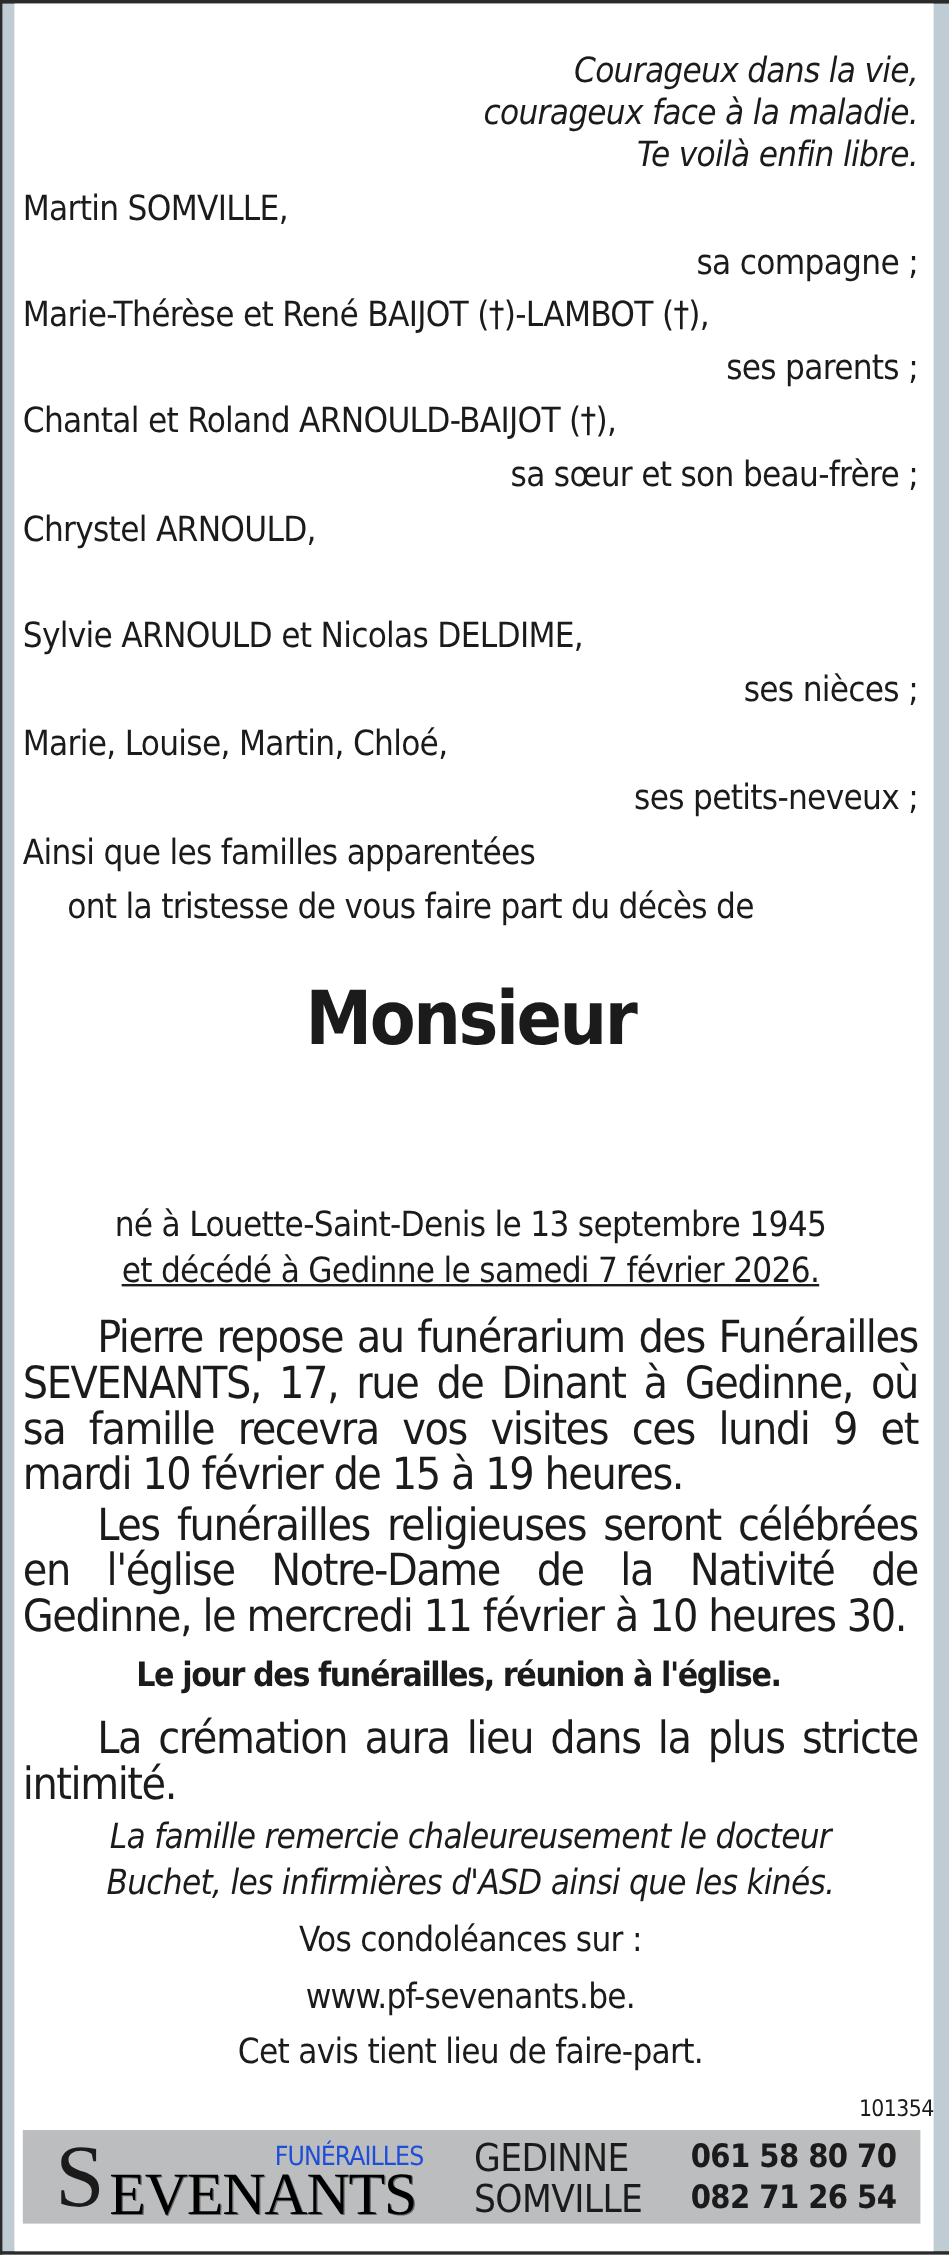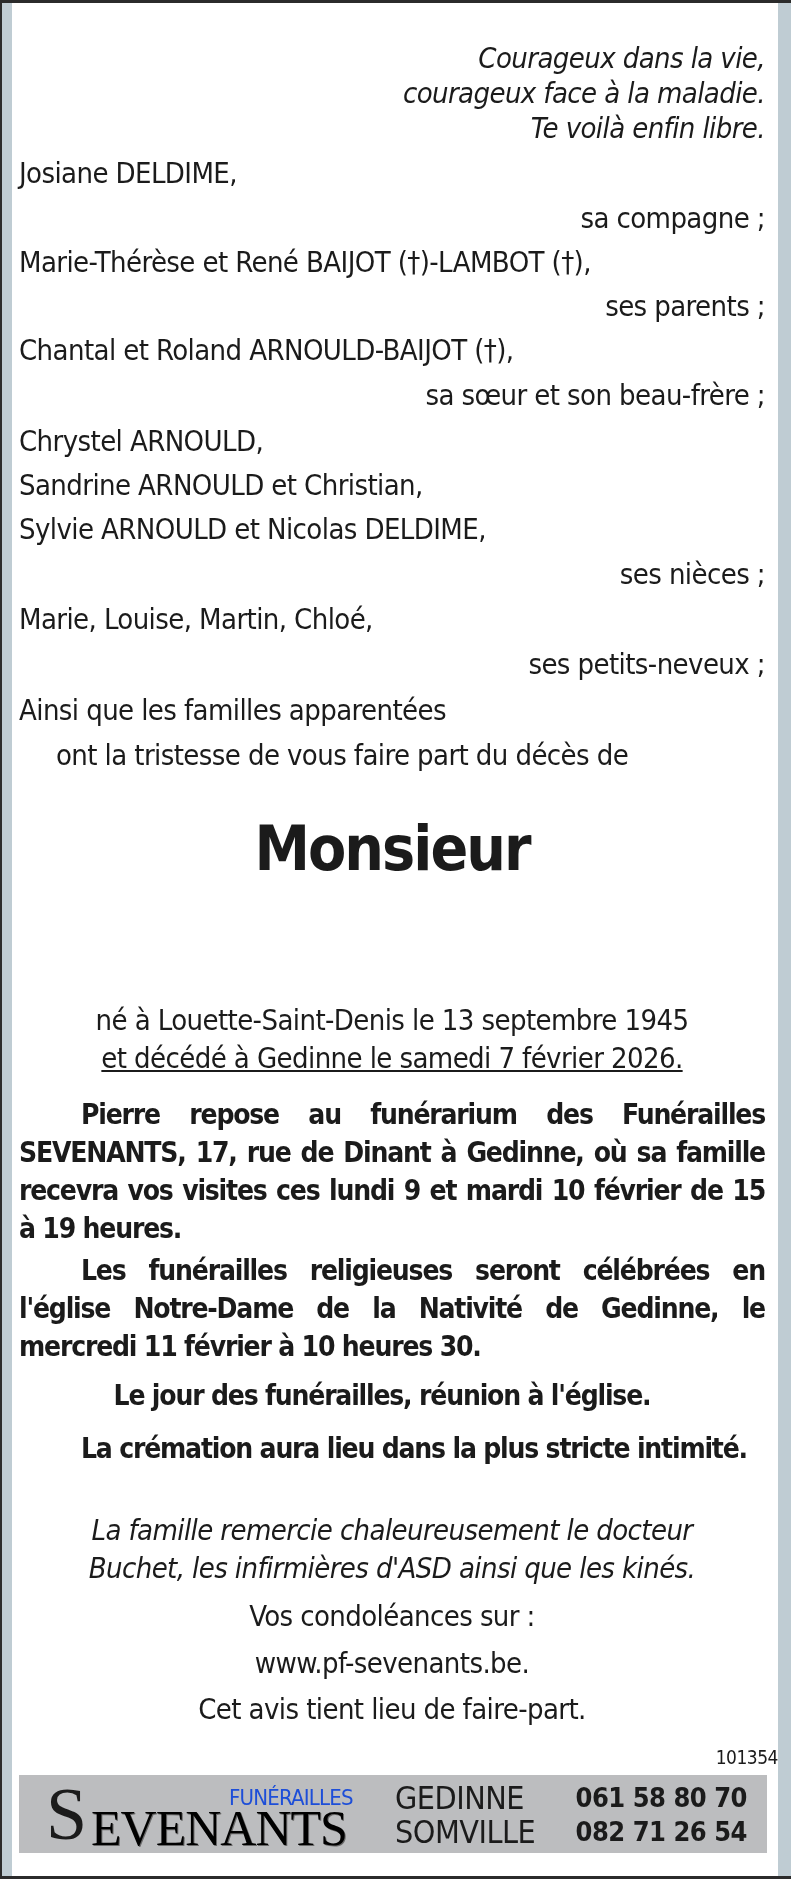"Josiane DELDIME," div.line { text: Josiane DELDIME -> Martin SOMVILLE }
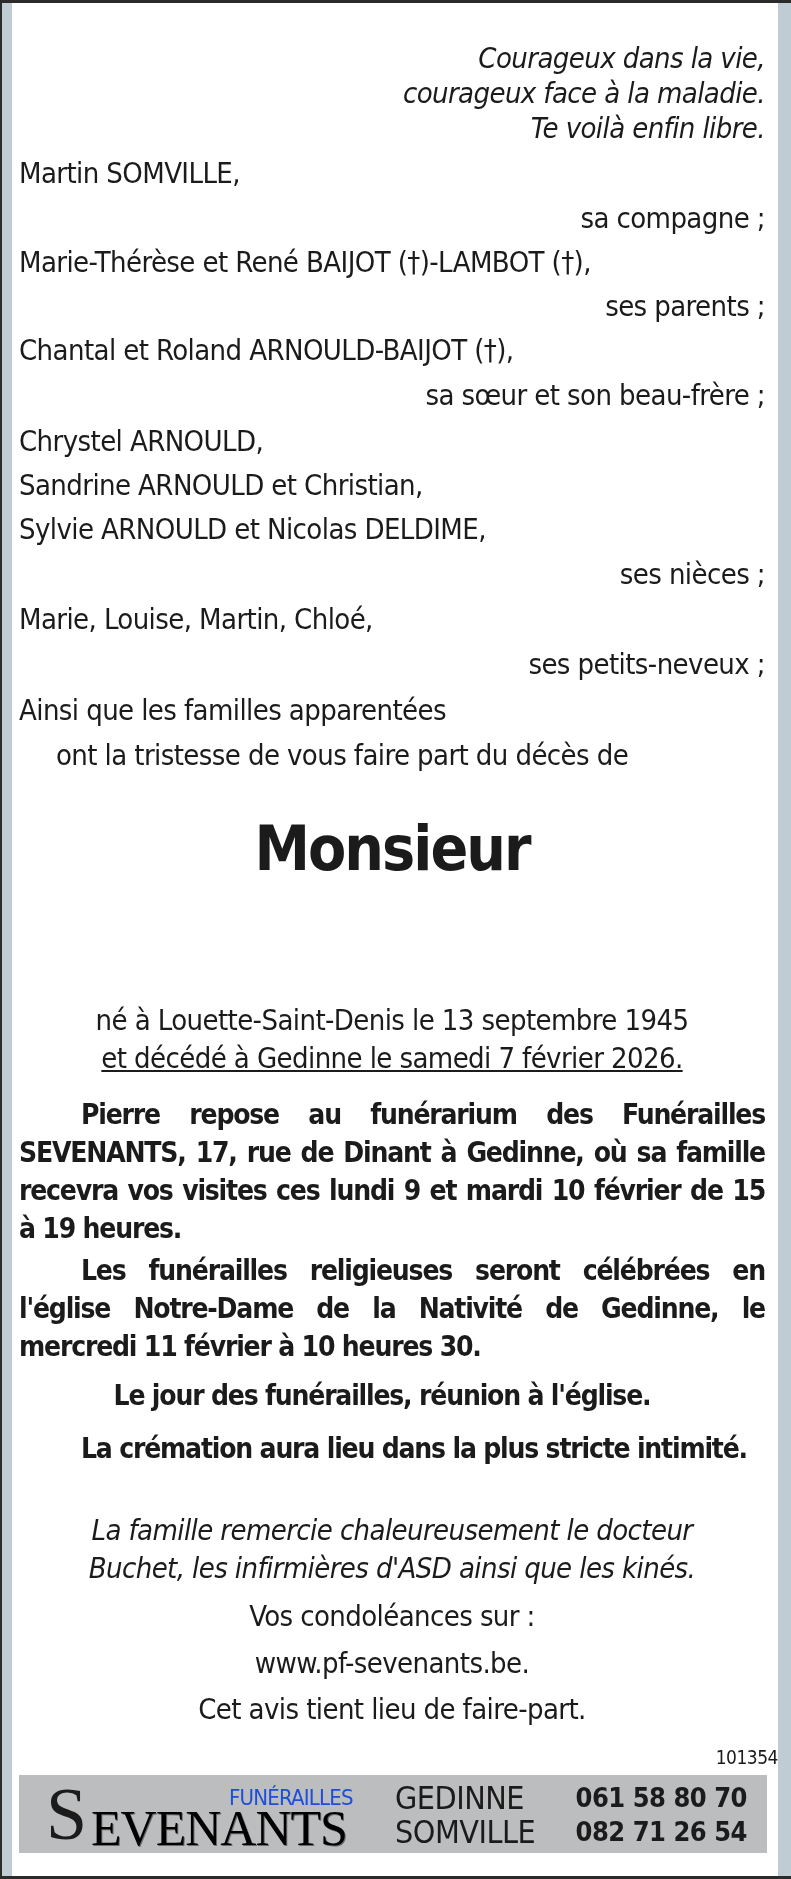"Sandrine ARNOULD et Christian," div.line { html: <div>Sandrine ARNOULD et Christian,</div> -> none }
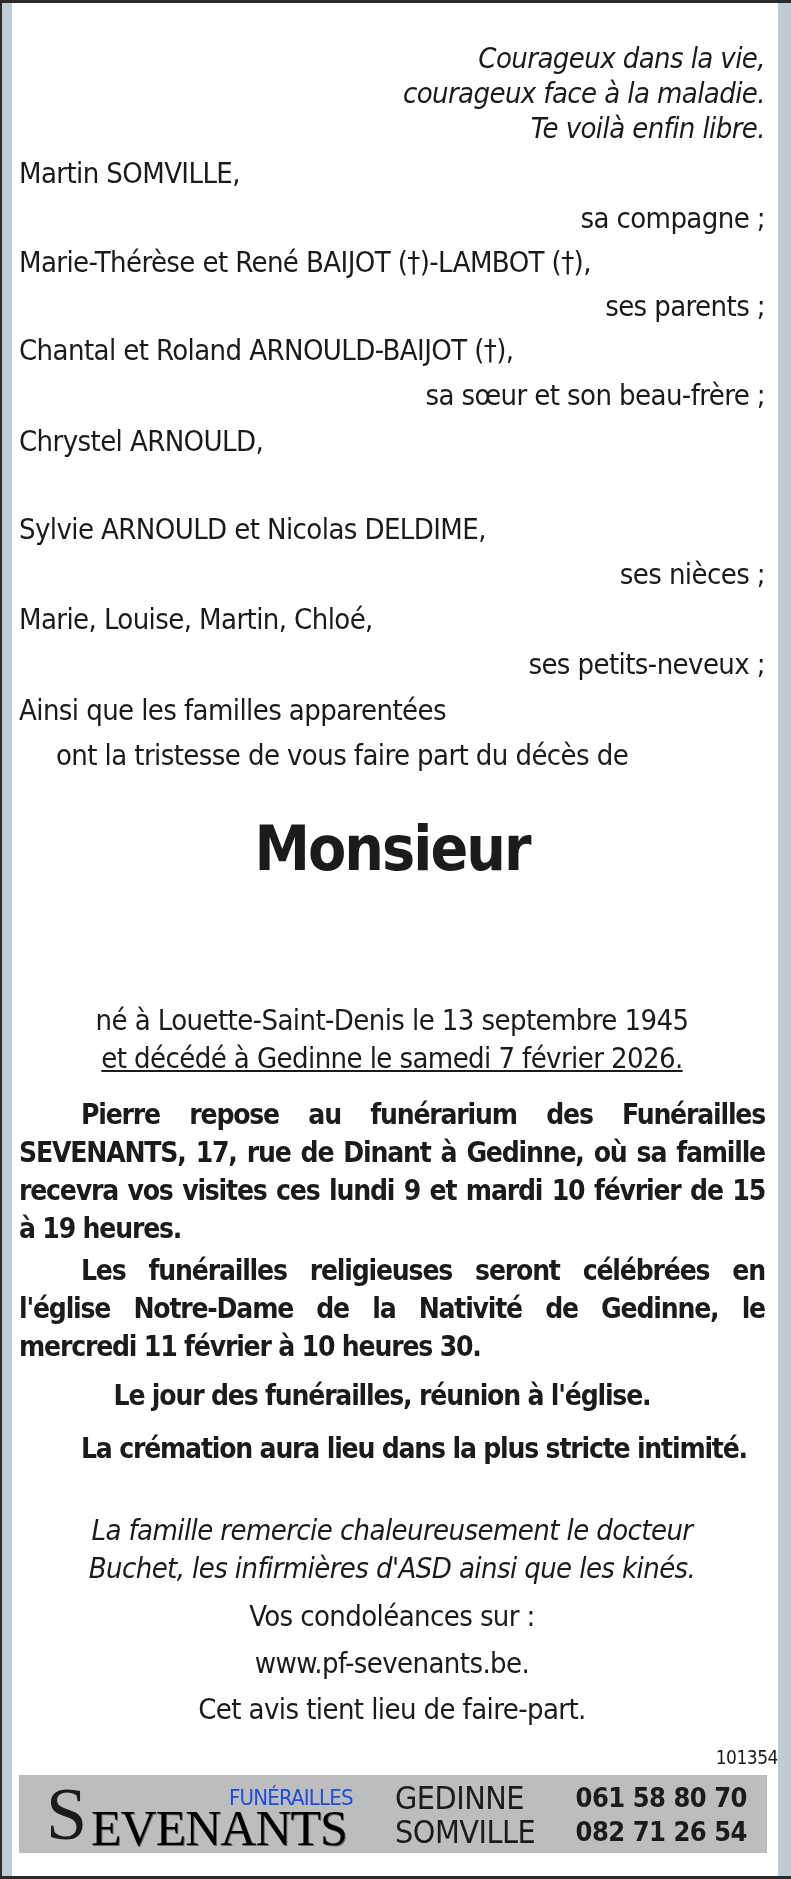"Pierre repose au funérarium des" .para { font-size: 28px -> 37px; font-weight: bold -> normal }
